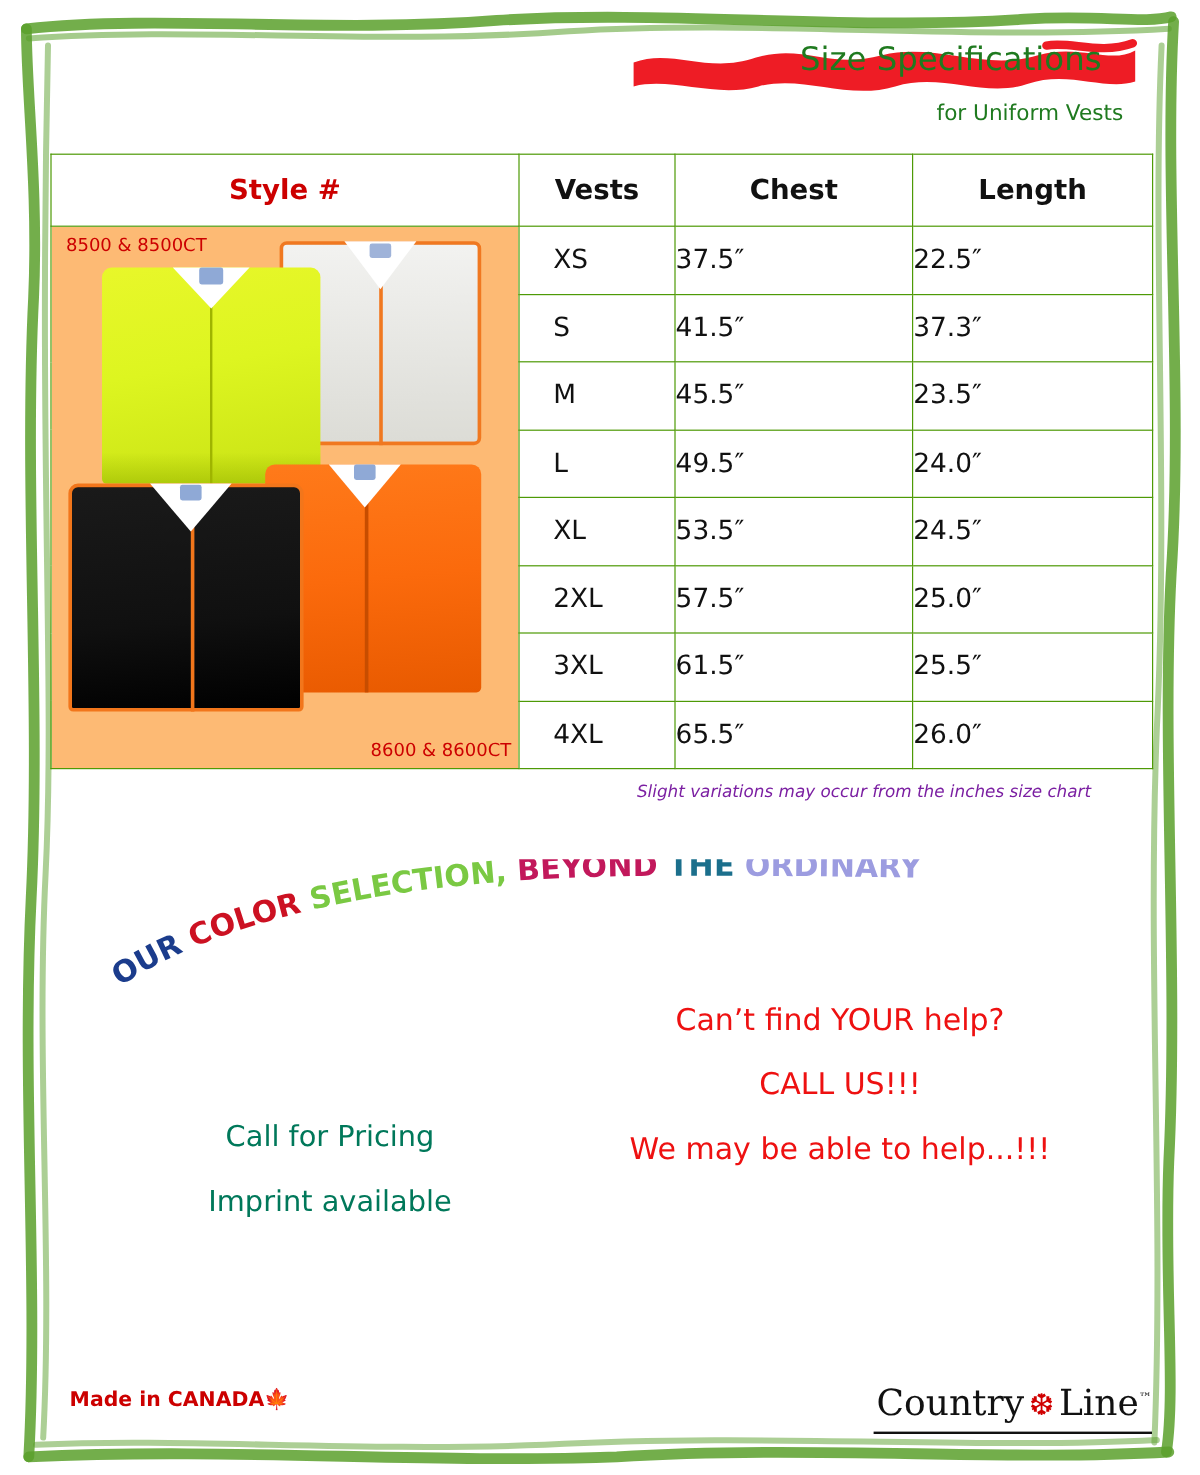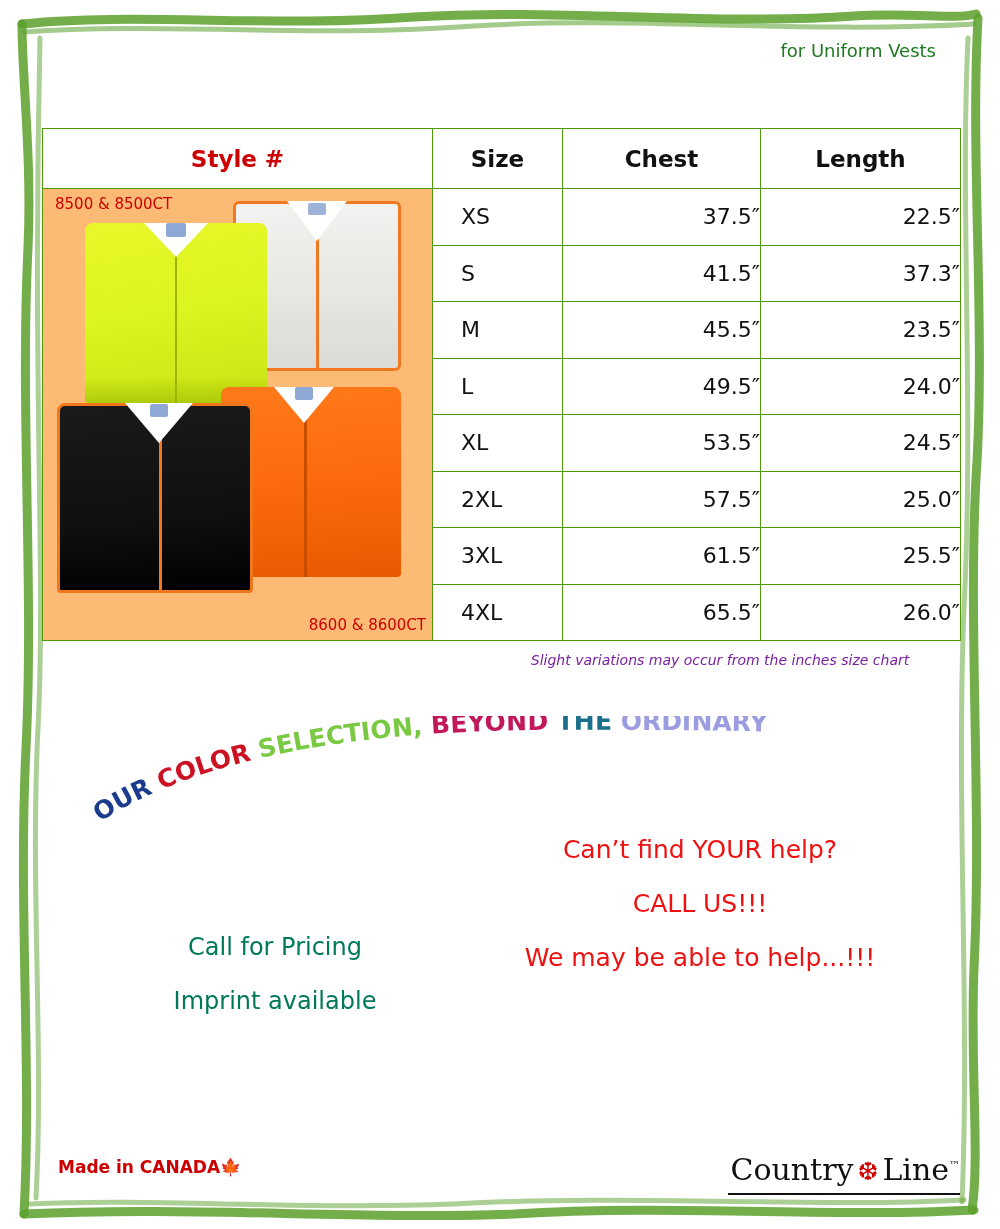"Size Specifications" div.title-banner { html: none -> <div> <svg> <path></path> <path></path> </svg> <span>Size Specifications</span> </div> }
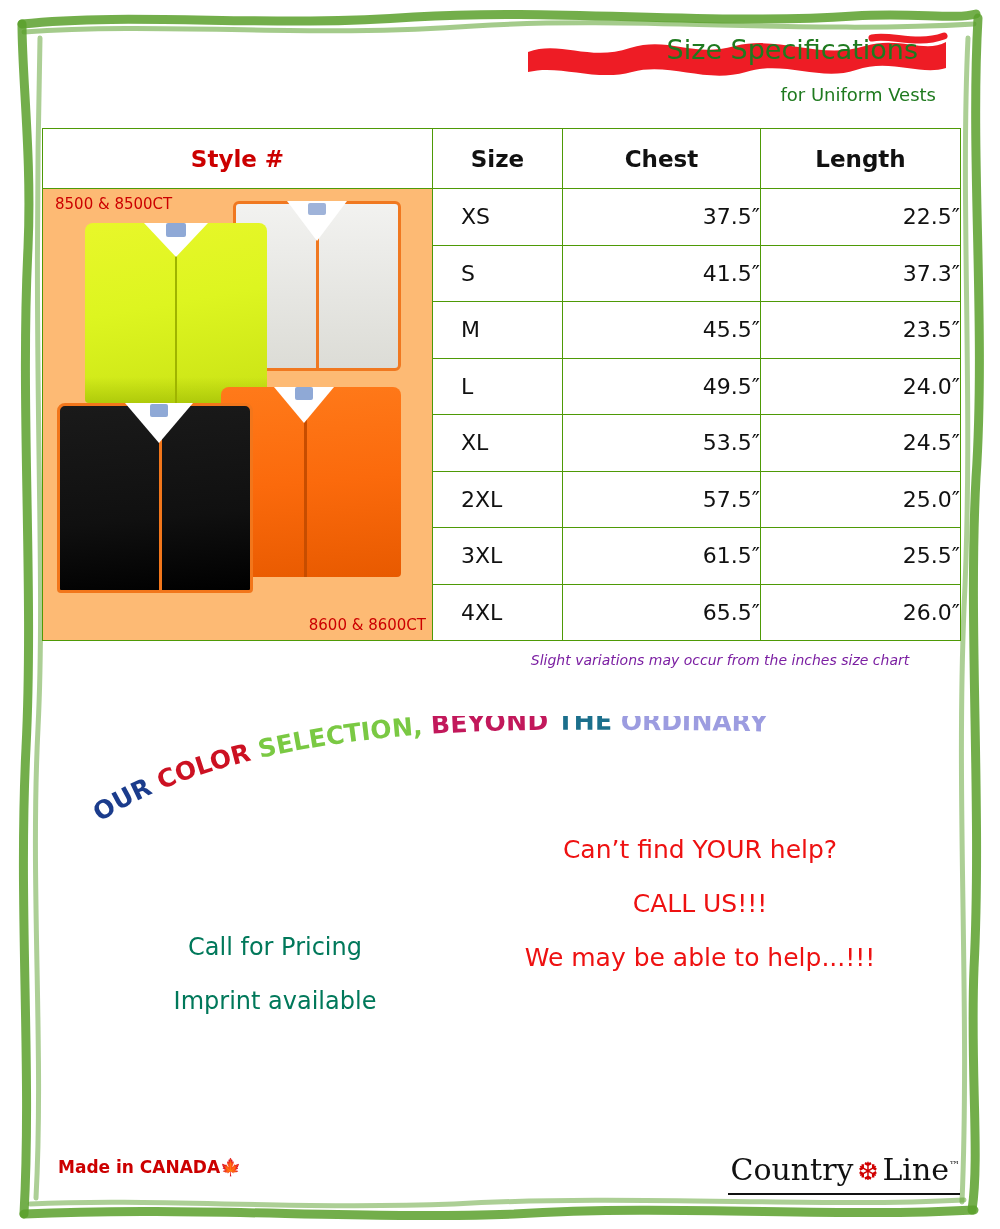"Size" th.hdr { text: Size -> Vests }
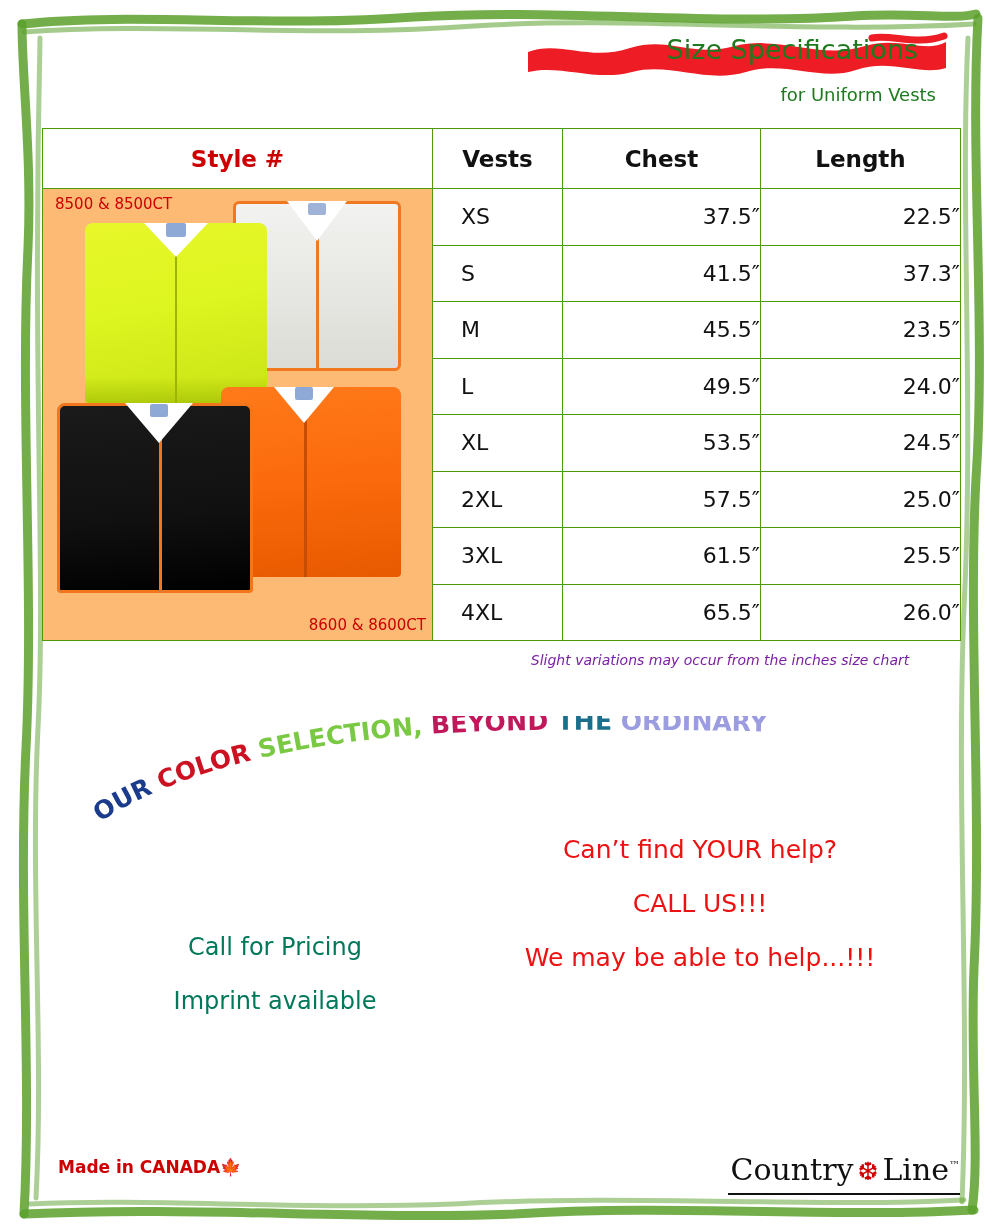"37.5″" .cell { text-align: right -> left }
